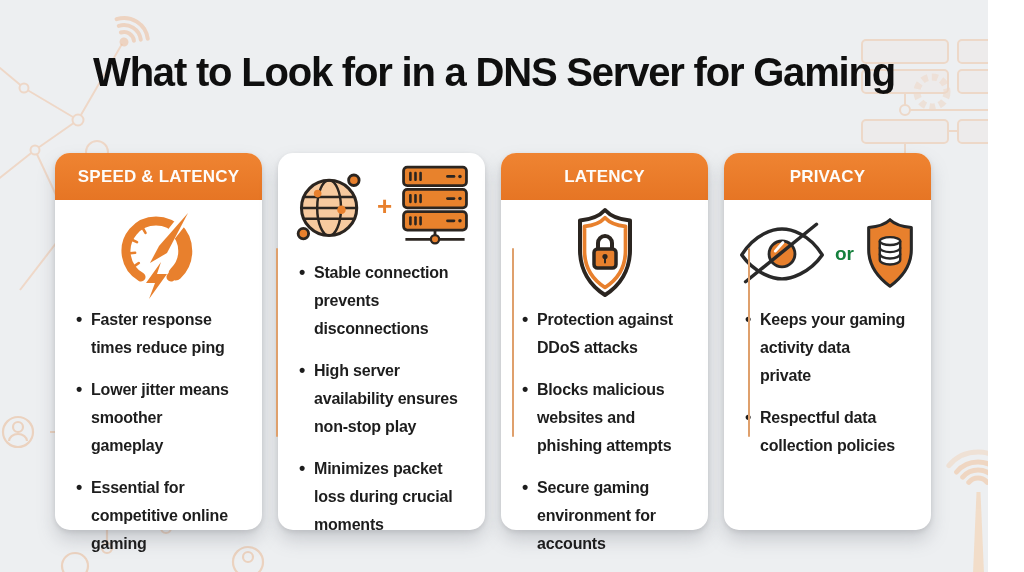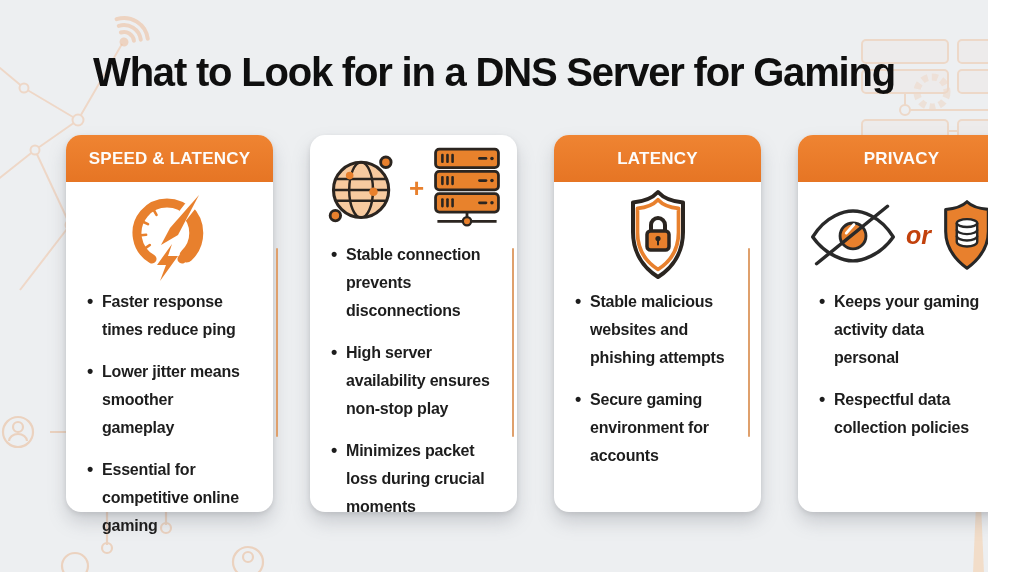"SPEED & LATENCY" .cards-row { gap: 37px -> 16px; margin-left: 11px -> none; top: 135px -> 153px }
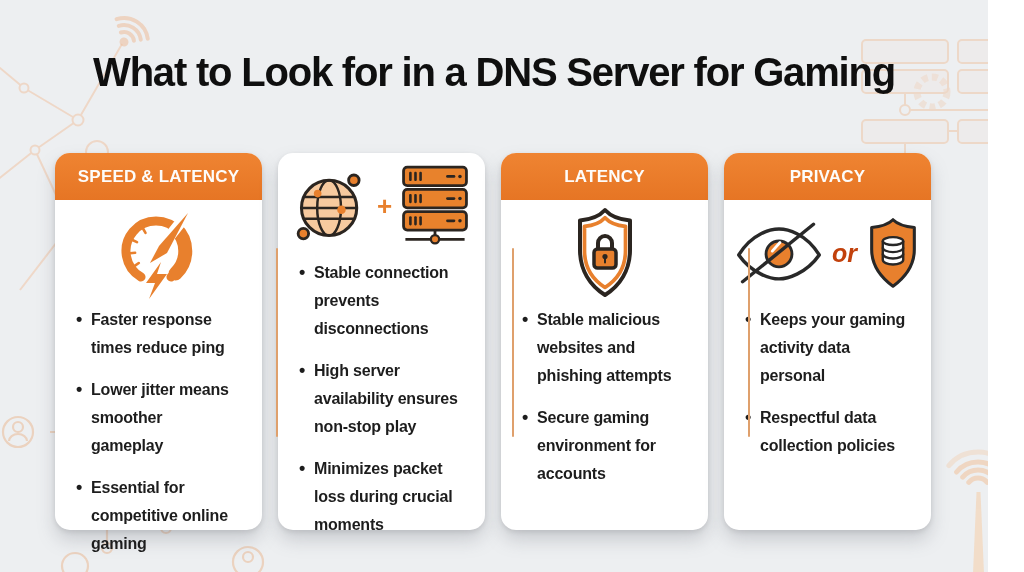"or" .or-label { color: #c2410c -> #15803d; font-size: 25px -> 19px; font-style: italic -> none }
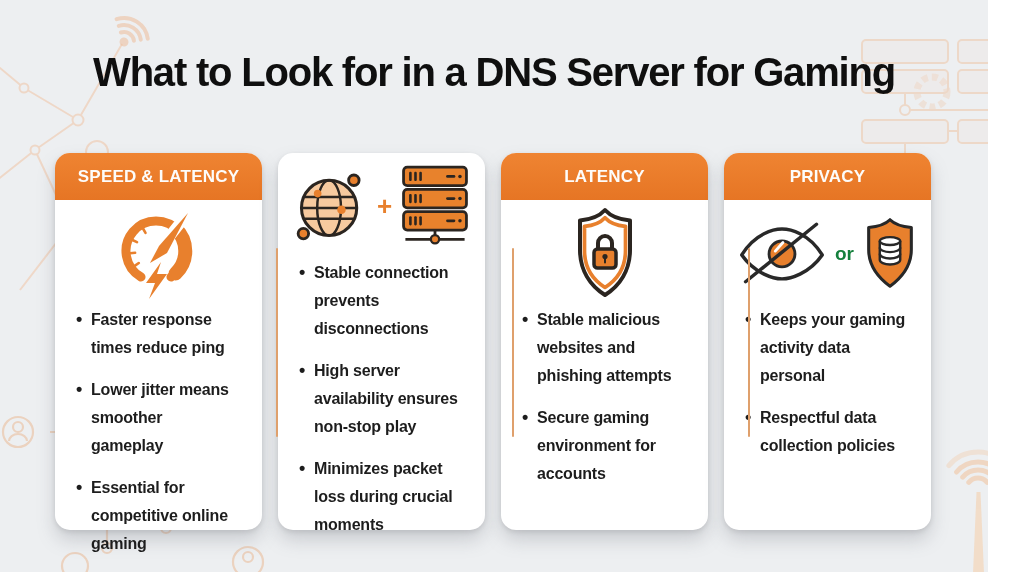"Protection against" li { html: none -> <li>Protection against DDoS attacks</li> }
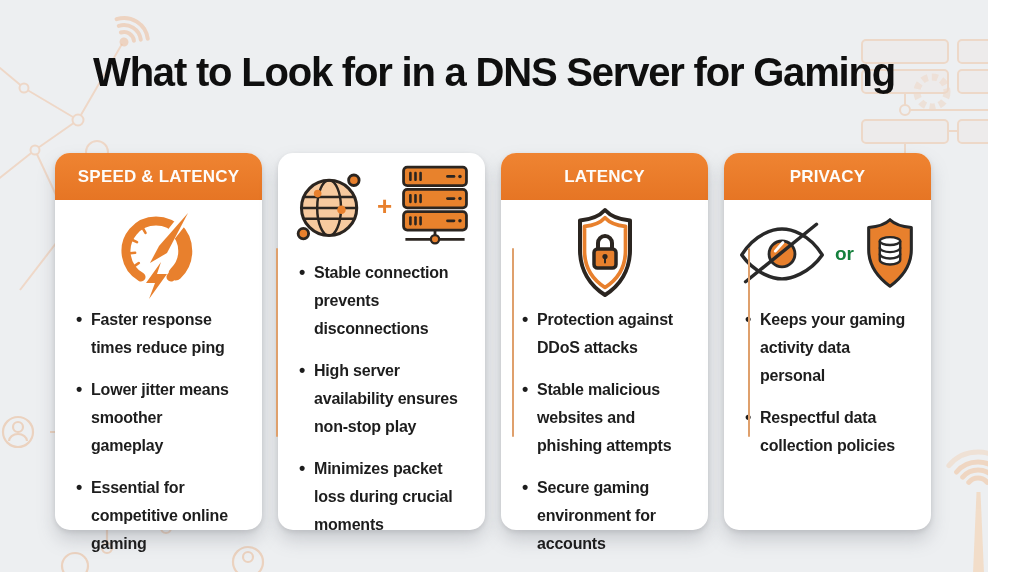"Keeps your gaming" li { text: personal -> private }
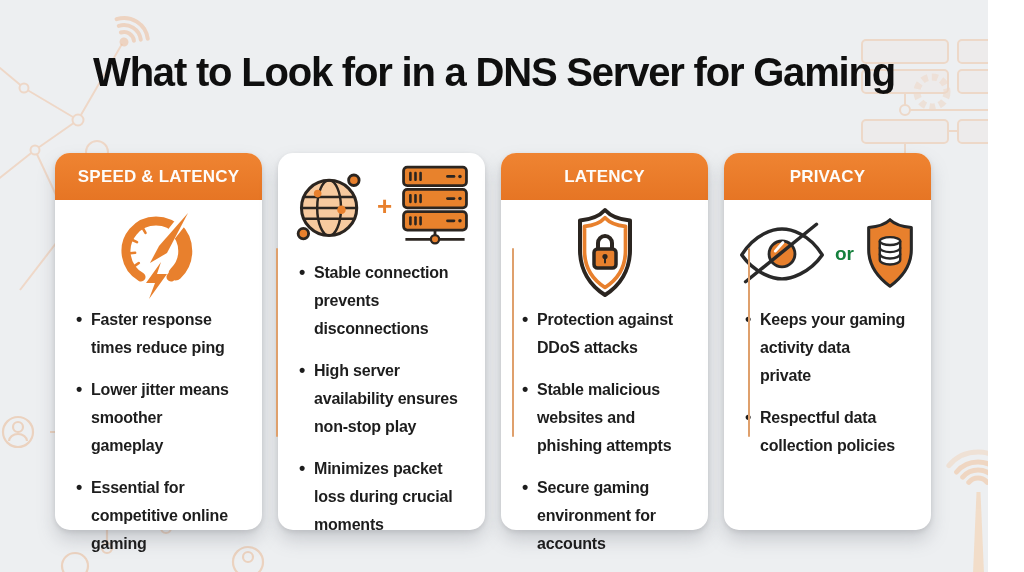"Stable malicious" li { text: Stable -> Blocks }
